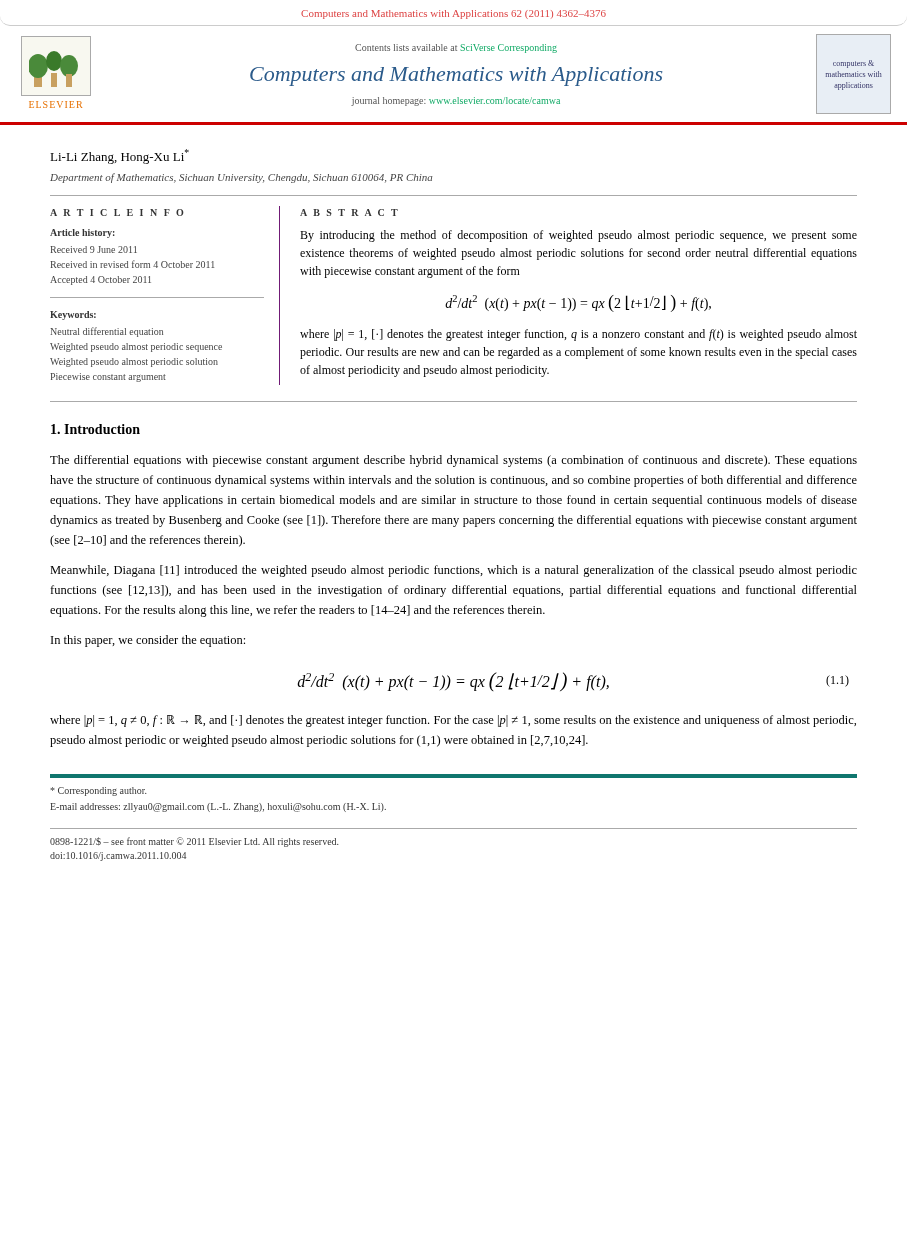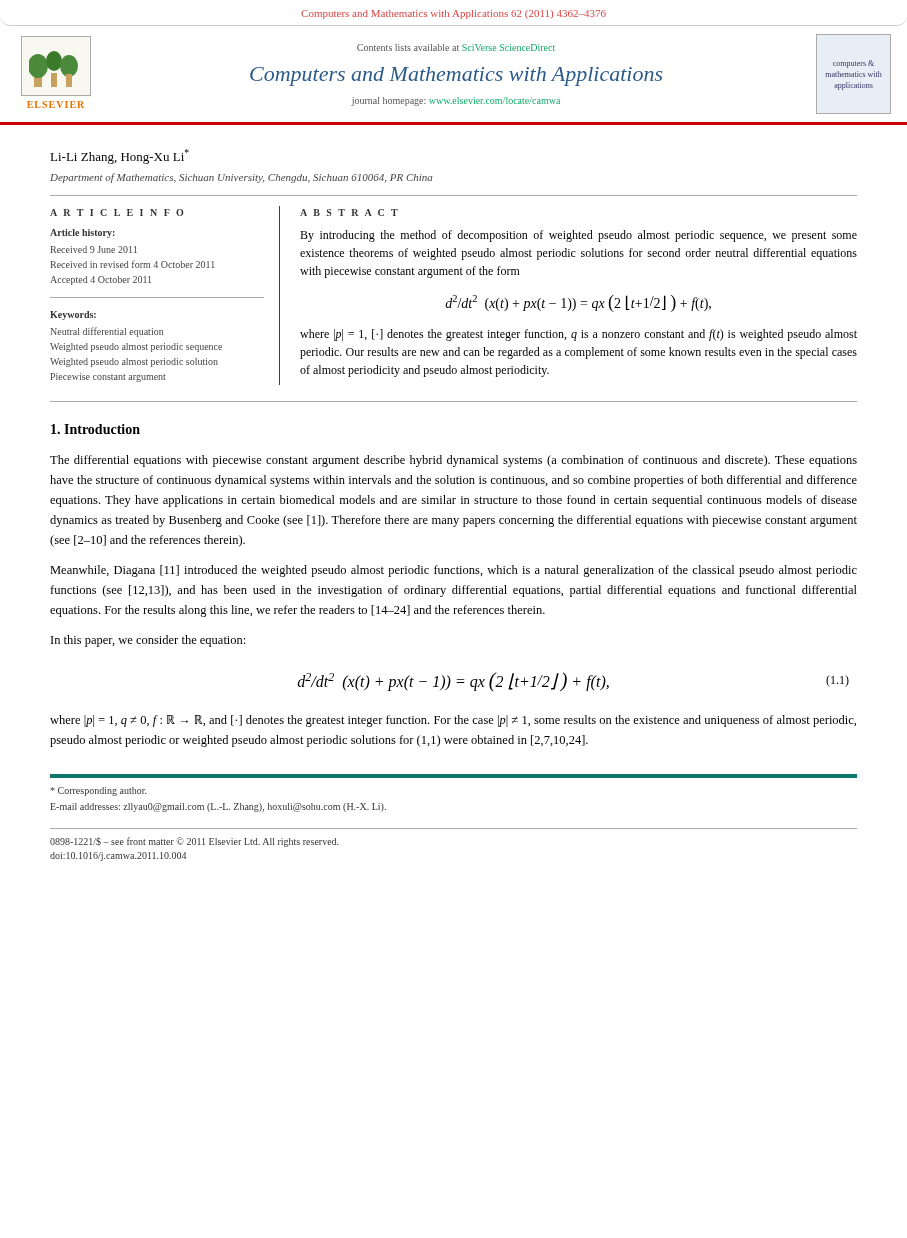"SciVerse ScienceDirect" a.sciverse-link { text: ScienceDirect -> Corresponding }
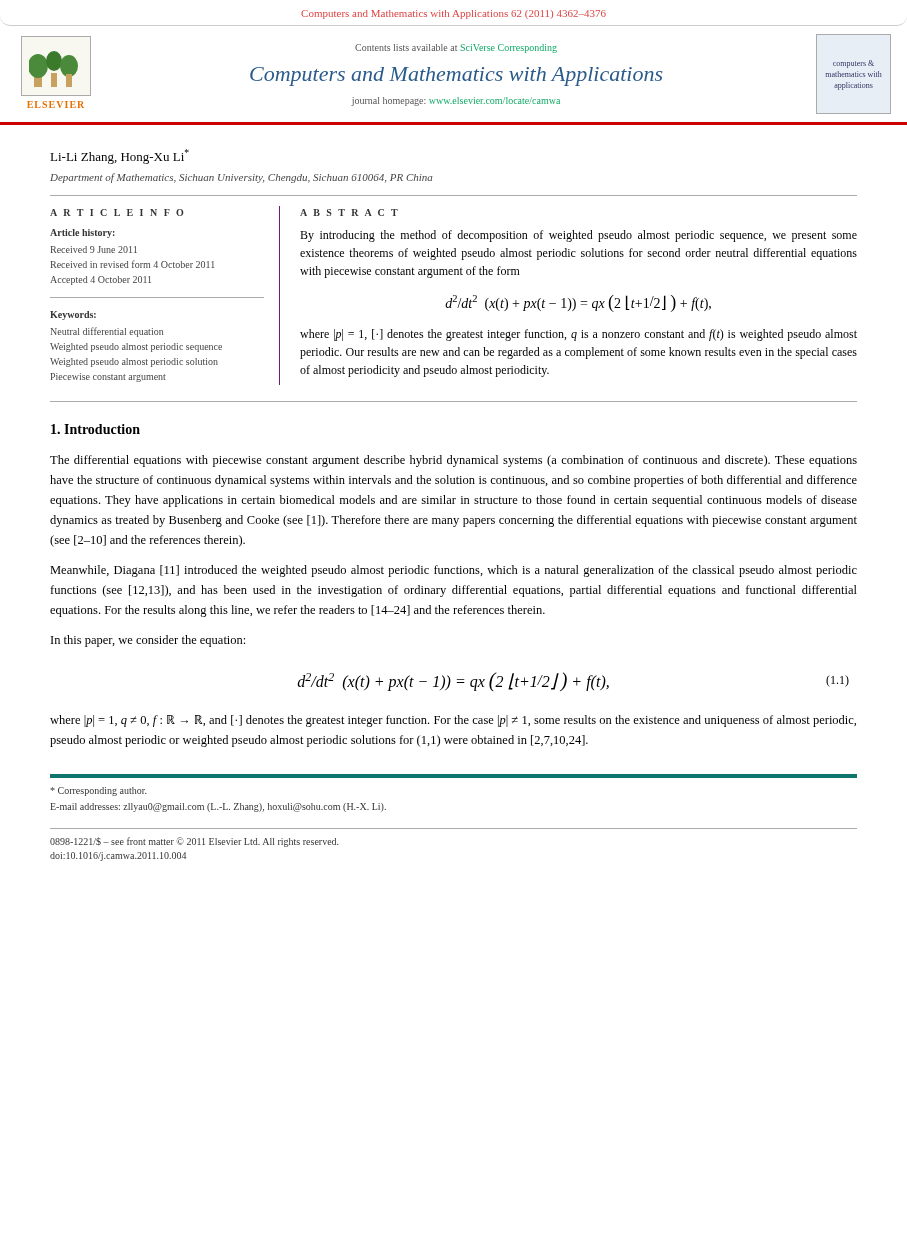"ELSEVIER" .elsevier-logo .elsevier-text { font-weight: bold -> normal }
